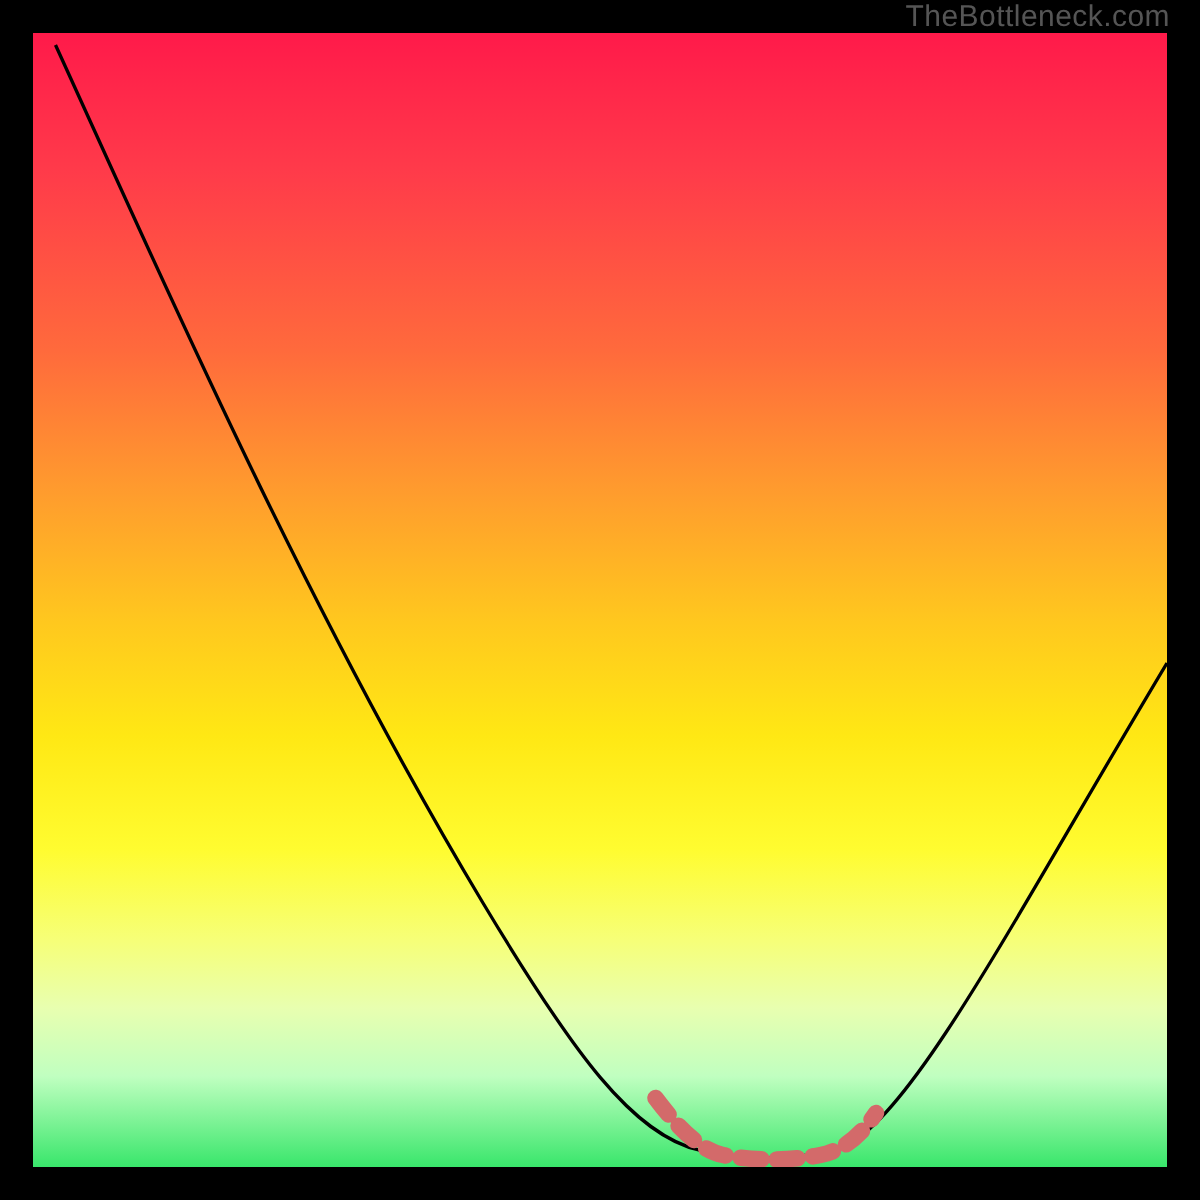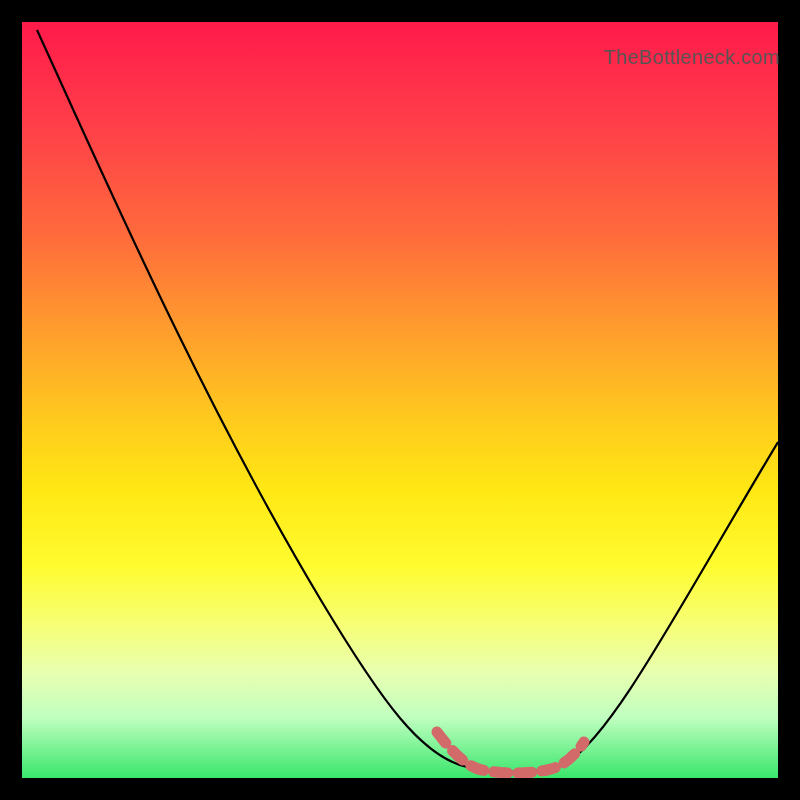"TheBottleneck.com" .watermark { margin-top: 46px -> none }
